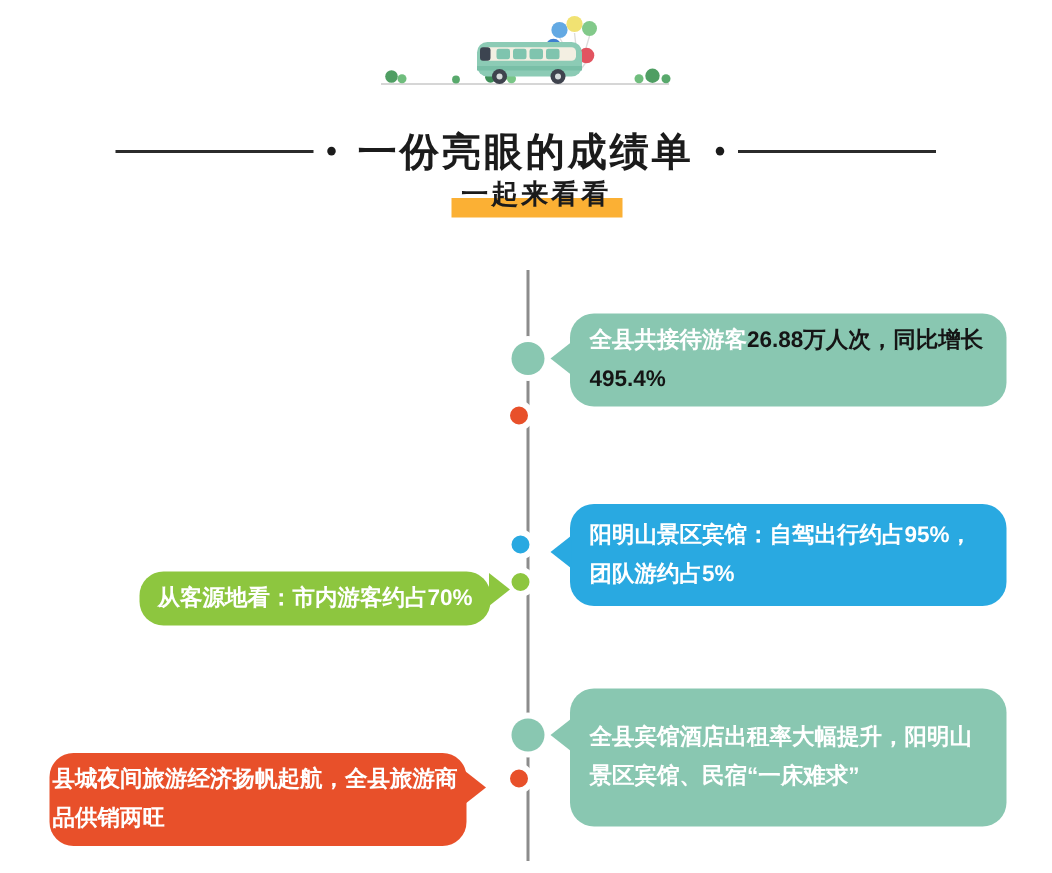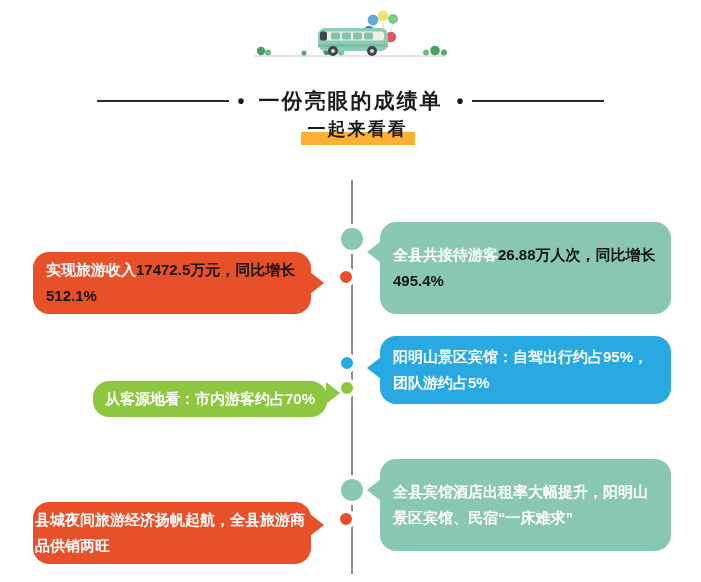"一份亮眼的成绩单" .page-title { font-size: 21px -> 26px }
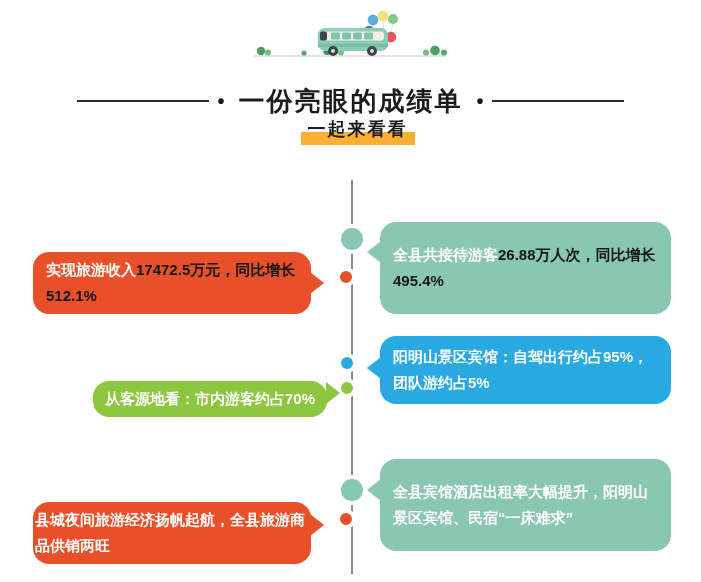"全县共接待游客26.88万人次，同比增长495.4%" div.bubble { padding: 20px 13px -> 5px 13px; top: 222px -> 209px }
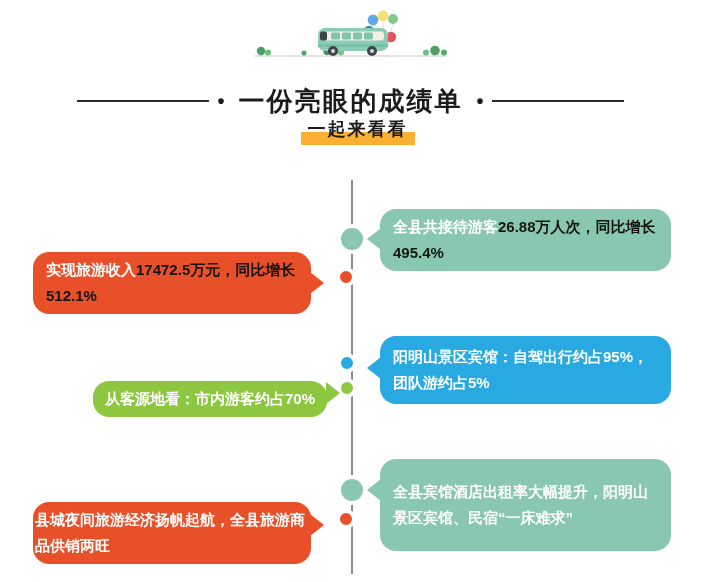"实现旅游收入17472.5万元，同比增长512.1%" div.bubble { html: <div> <span></span> <span>实现旅游收入</span><span>17472.5万元，同比增长512.1%</span> </div> -> none }
